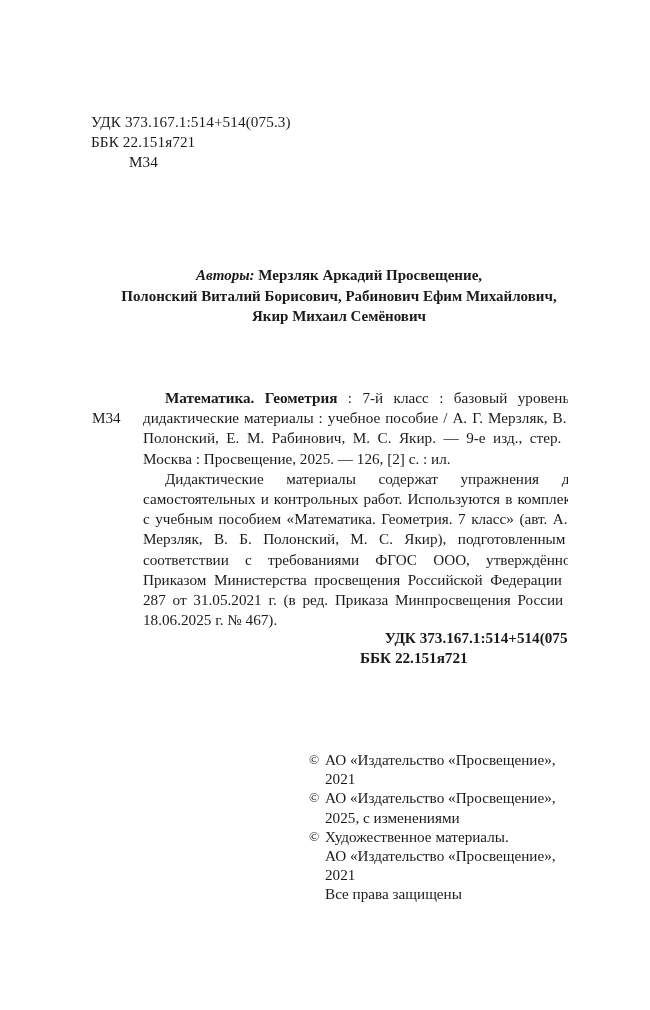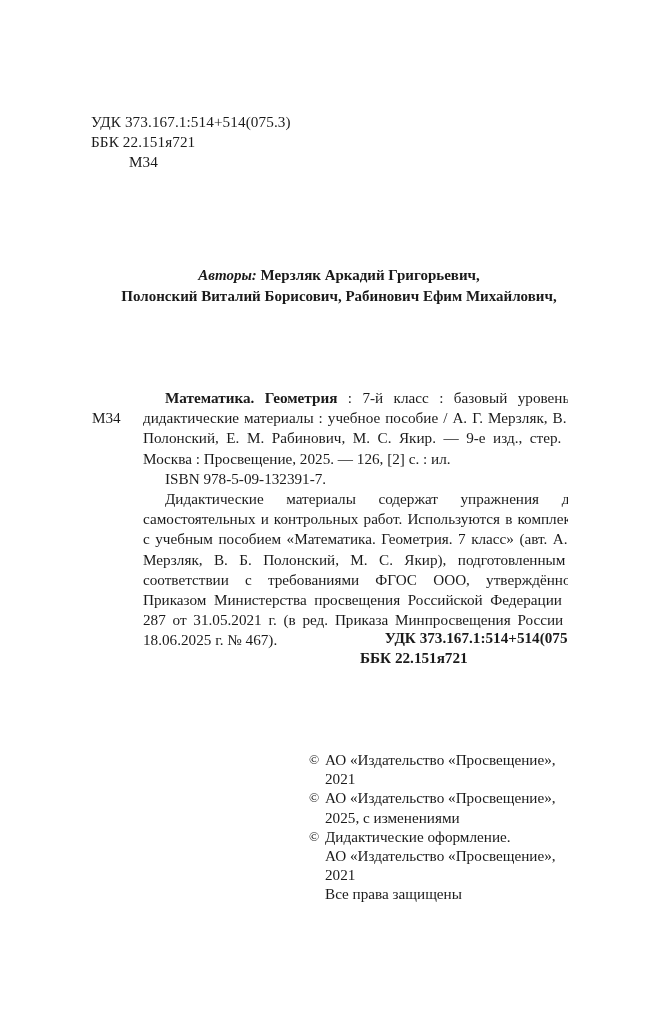"Мерзляк Аркадий Григорьевич," span { text: Григорьевич -> Просвещение }
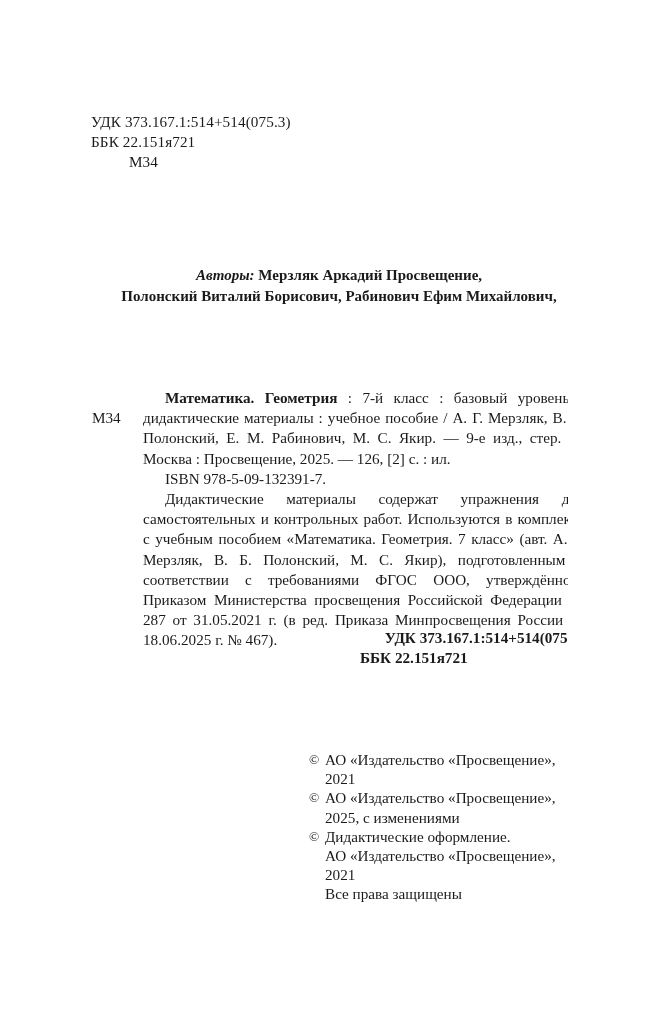"Якир Михаил Семёнович" span.authors-line { html: none -> <span>Якир Михаил Семёнович</span> }
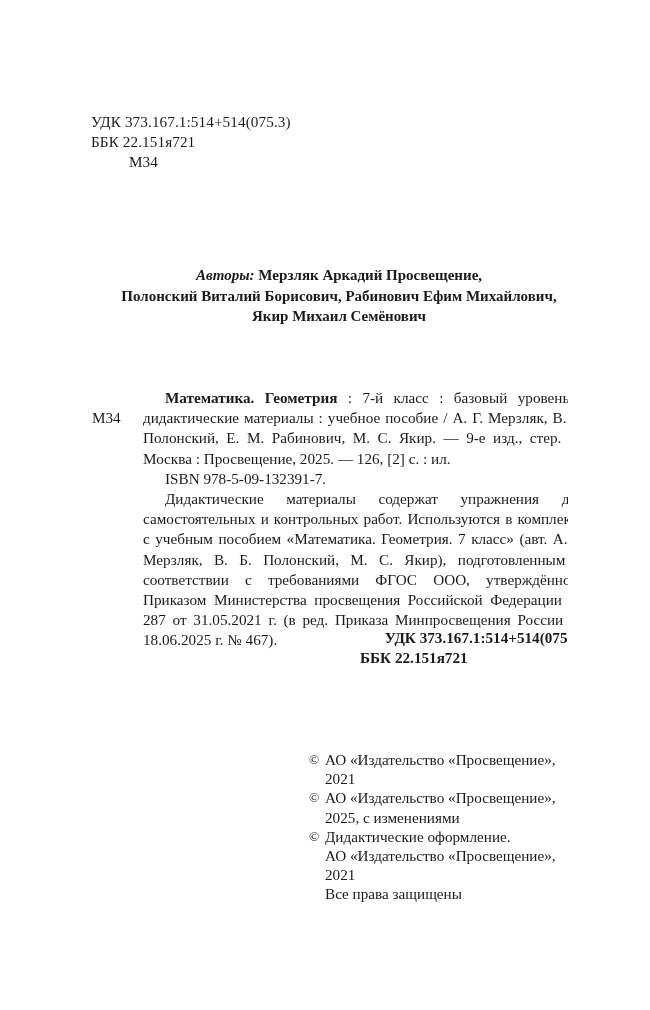"ISBN 978-5-09-132391-7." p.biblio-para { html: <p>ISBN 978-5-09-132391-7.</p> -> none }
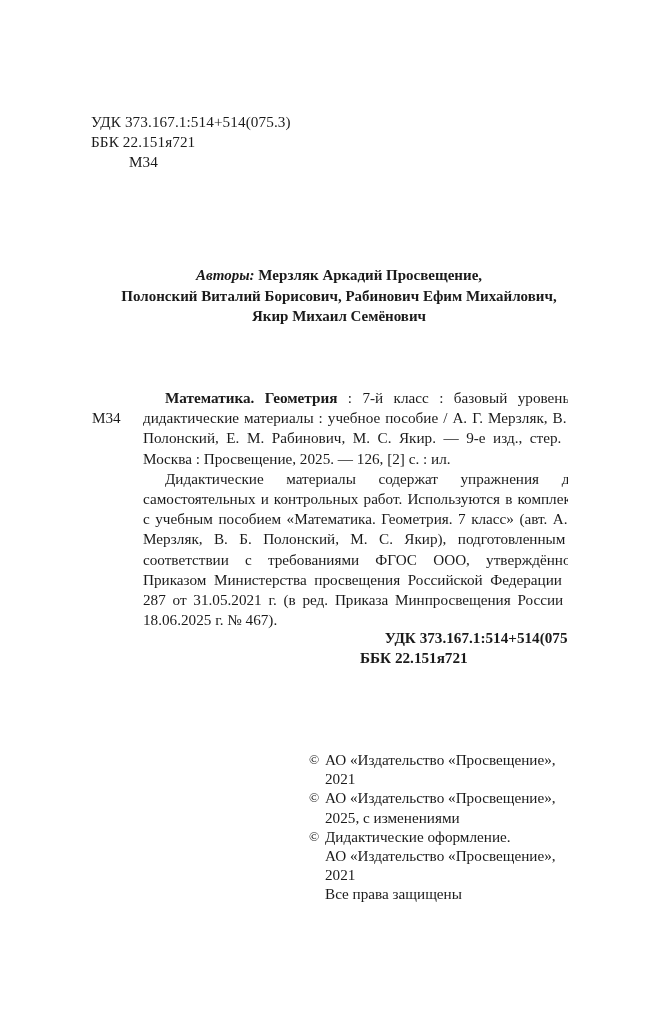"Дидактические оформление." span { text: Дидактические оформление -> Художественное материалы }
